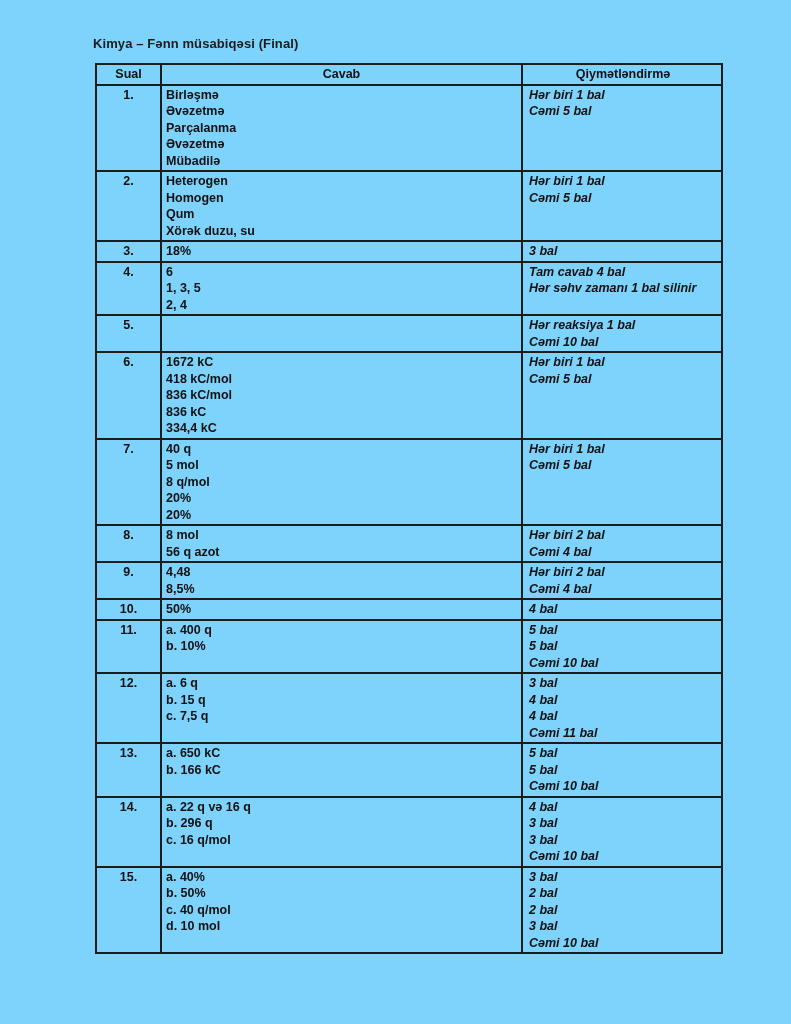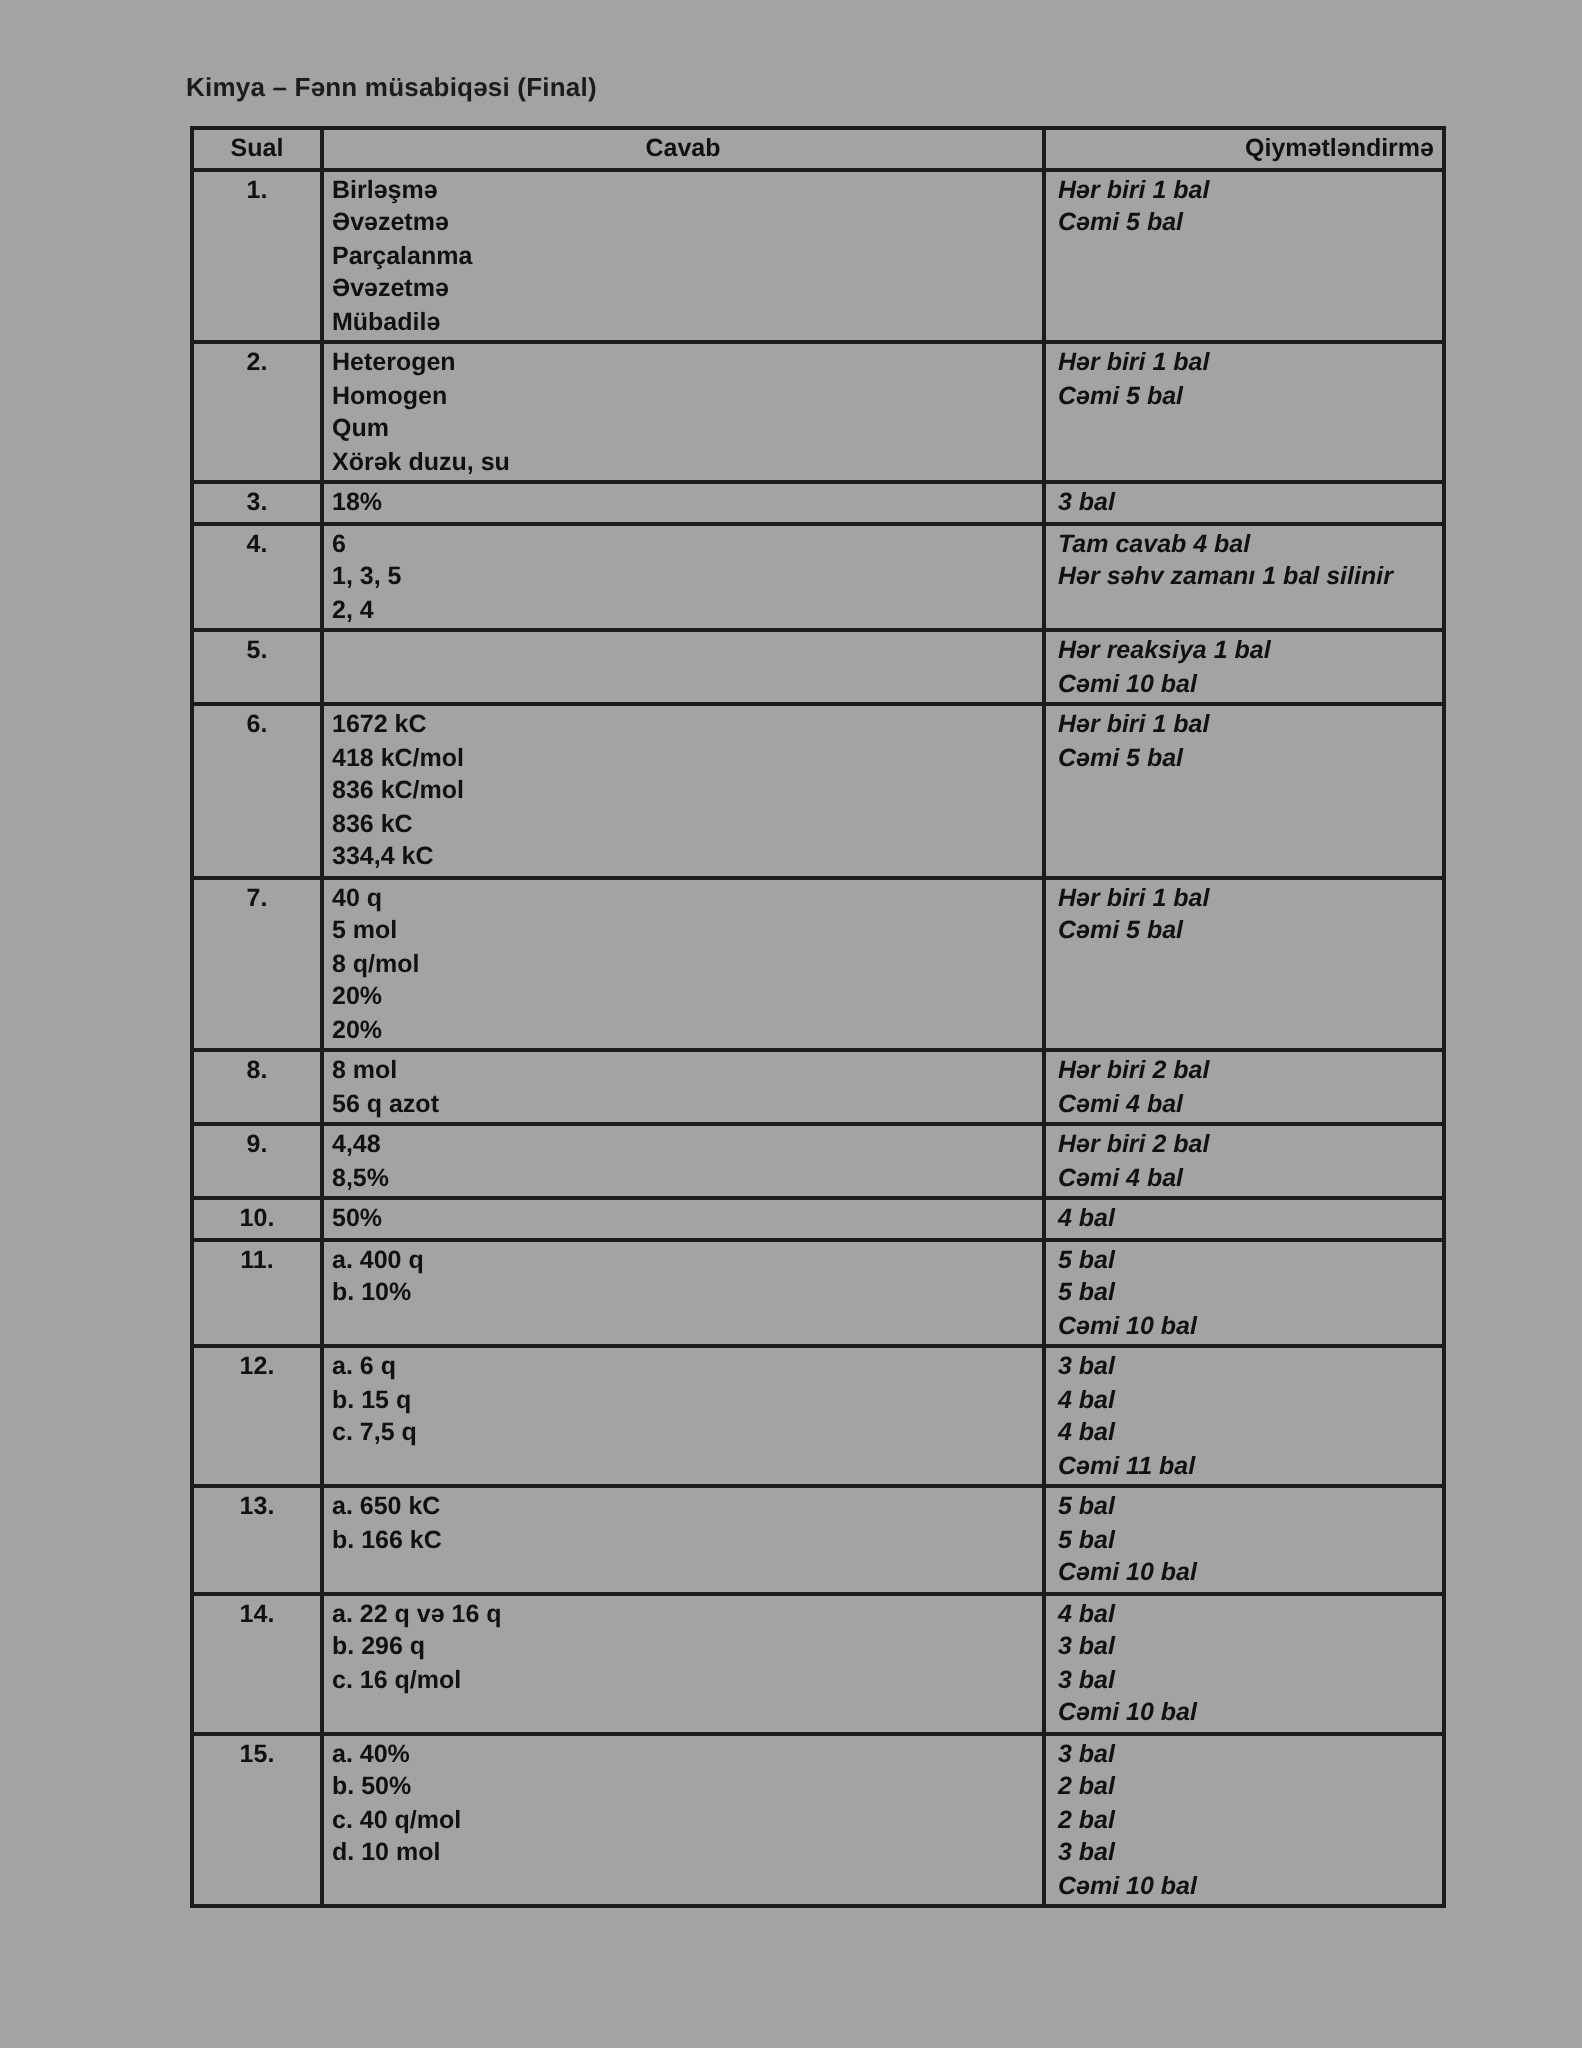"Kimya – Fənn müsabiqəsi (Final)" .page { background: #a3a3a3 -> #7dd3fc }
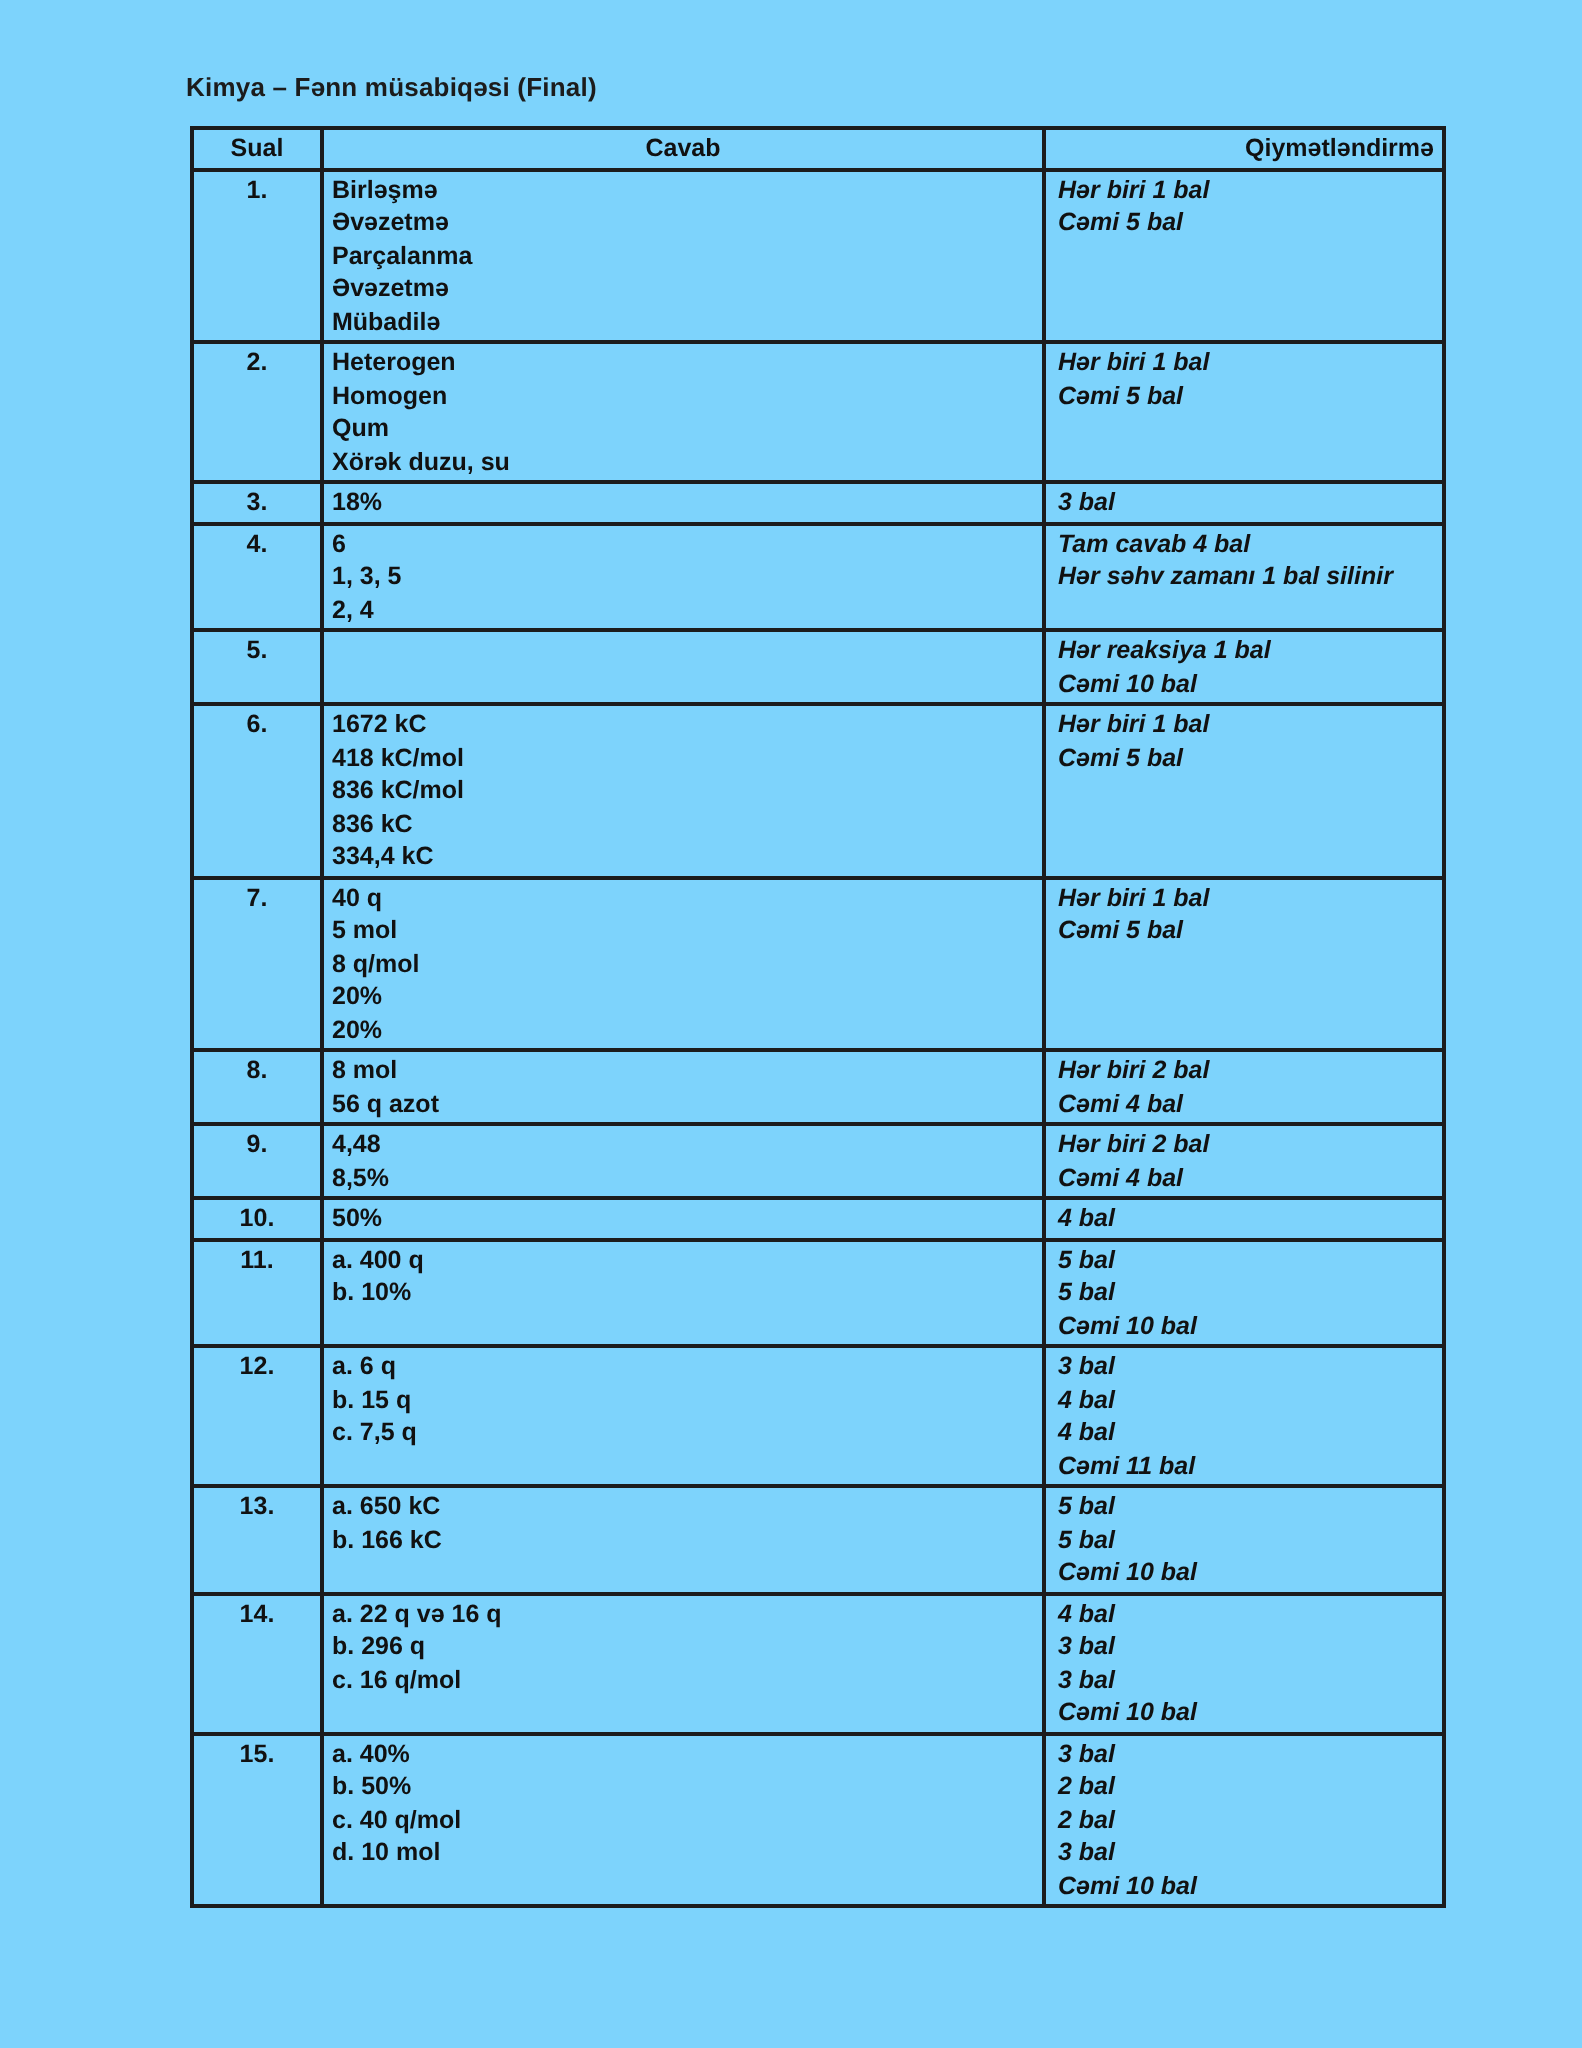"Qiymətləndirmə" .answer-table th.col-qiymet { text-align: right -> center }
